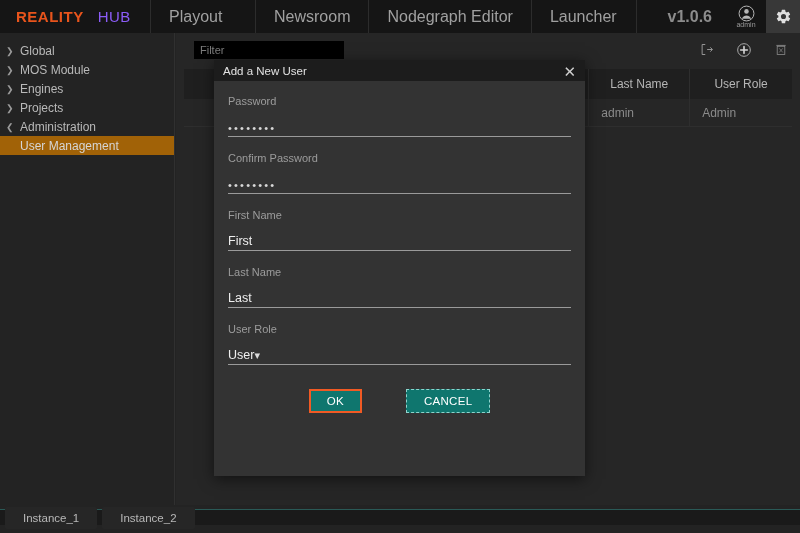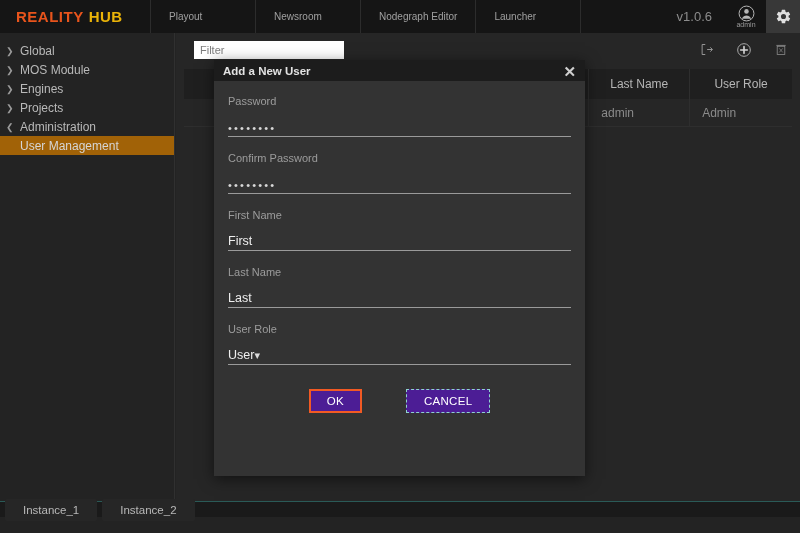"HUB" .brand .b2 { color: #eab308 -> #8b5cf6; font-weight: bold -> normal; margin-left: 5px -> 14px }
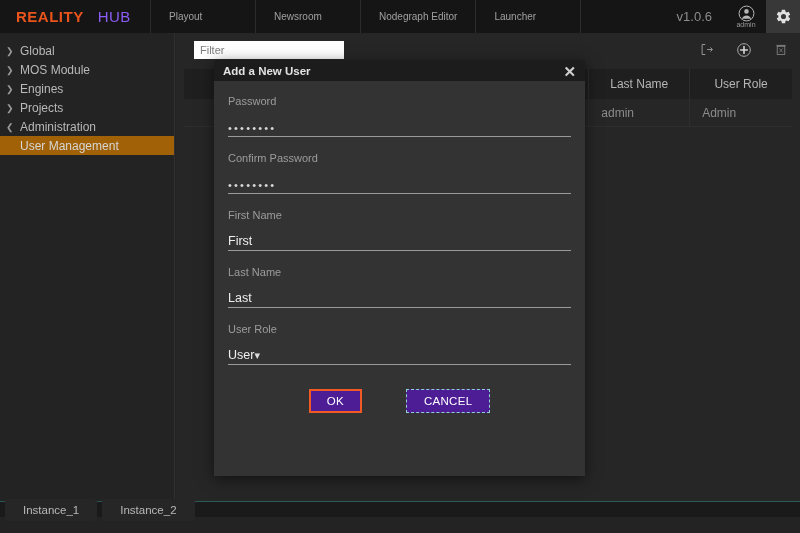"Playout" .navtab { font-size: 10px -> 16px }
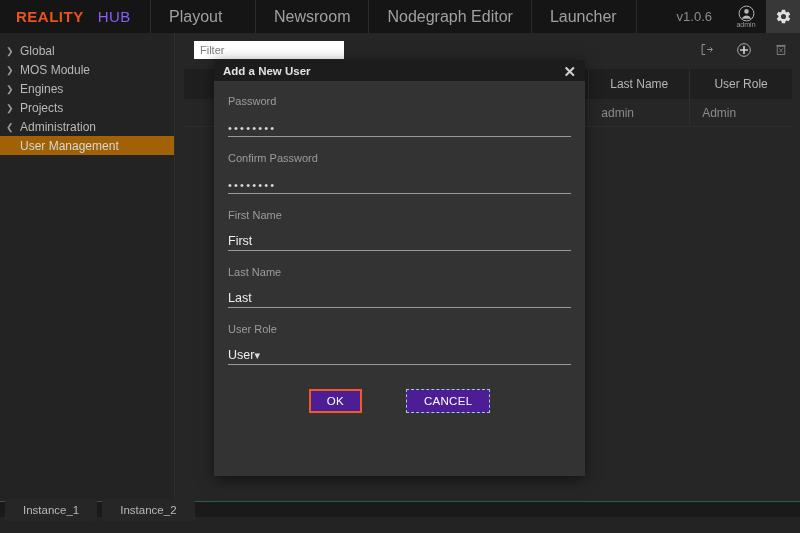"v1.0.6" .version { font-size: 13px -> 16px; font-weight: none -> bold }
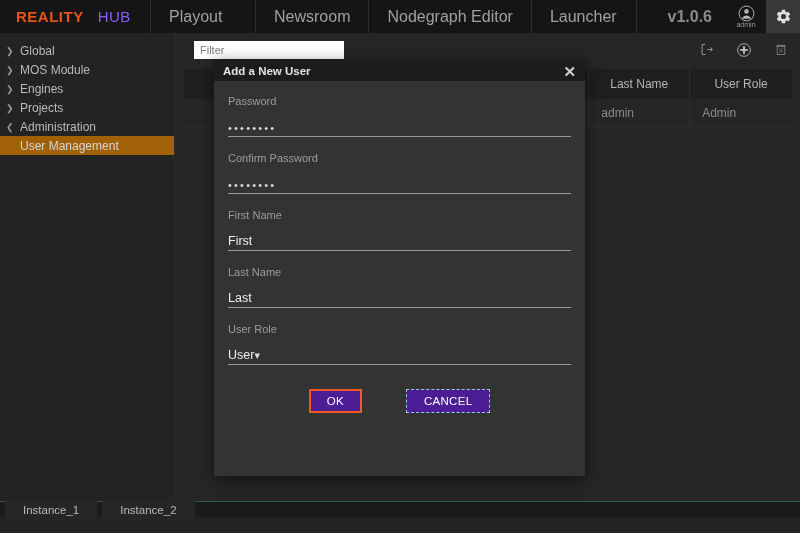"Filter" .filterbox { background: #ffffff -> #000000 }
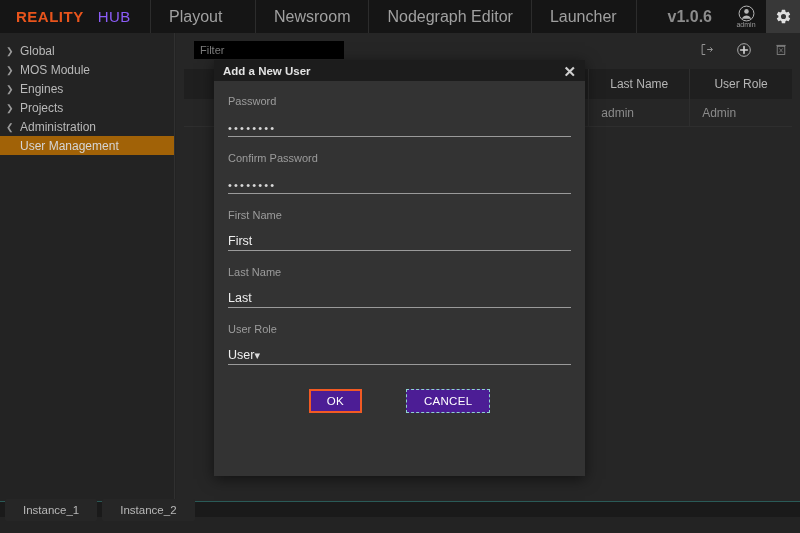"Add a New User" .dlg-head { font-weight: bold -> none }
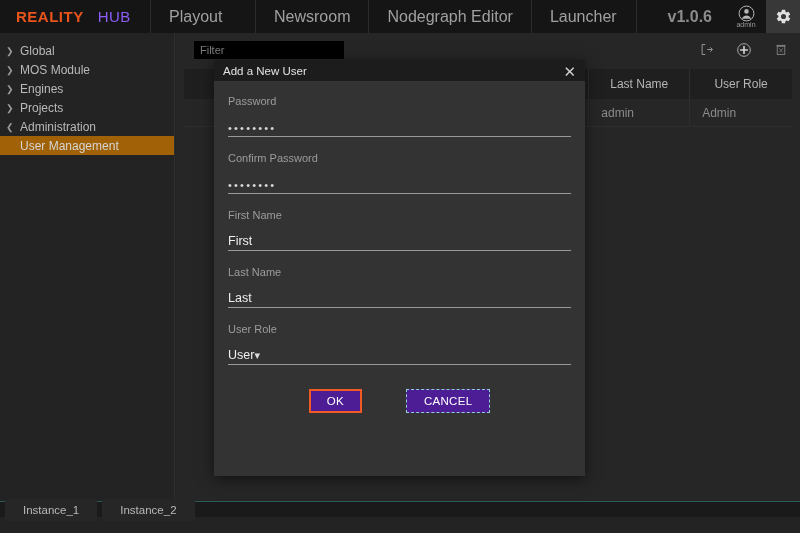"OK" .btn { background: #4c1d95 -> #0f766e }
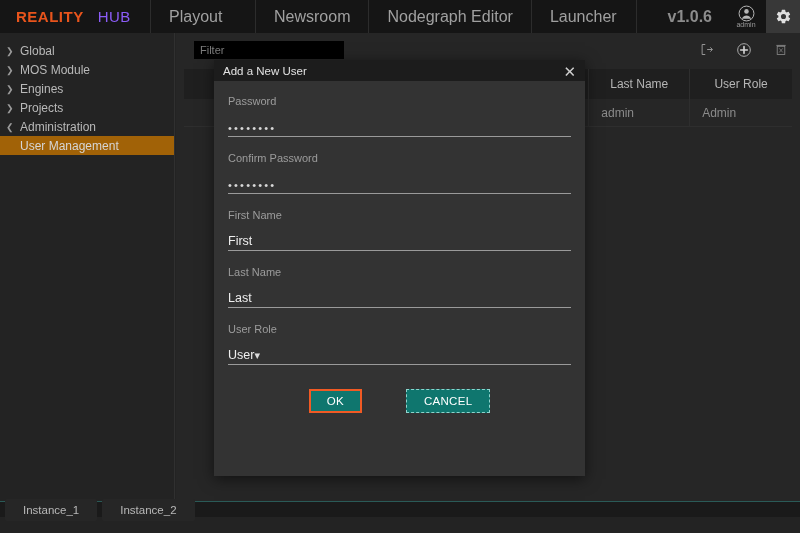"Instance_1" .bottombar { bottom: 16px -> 8px }
